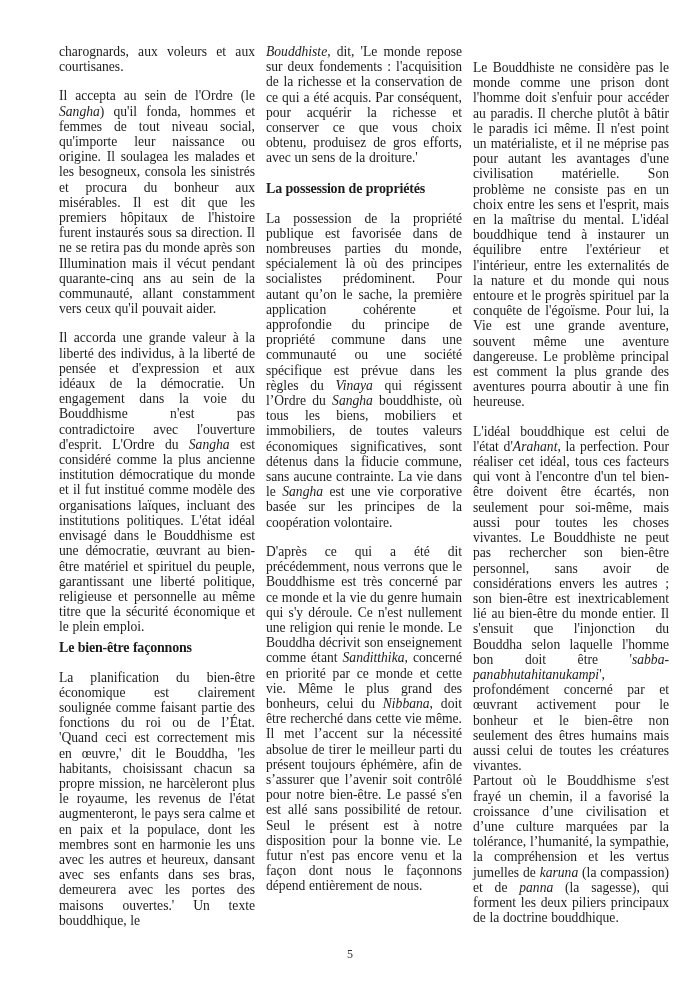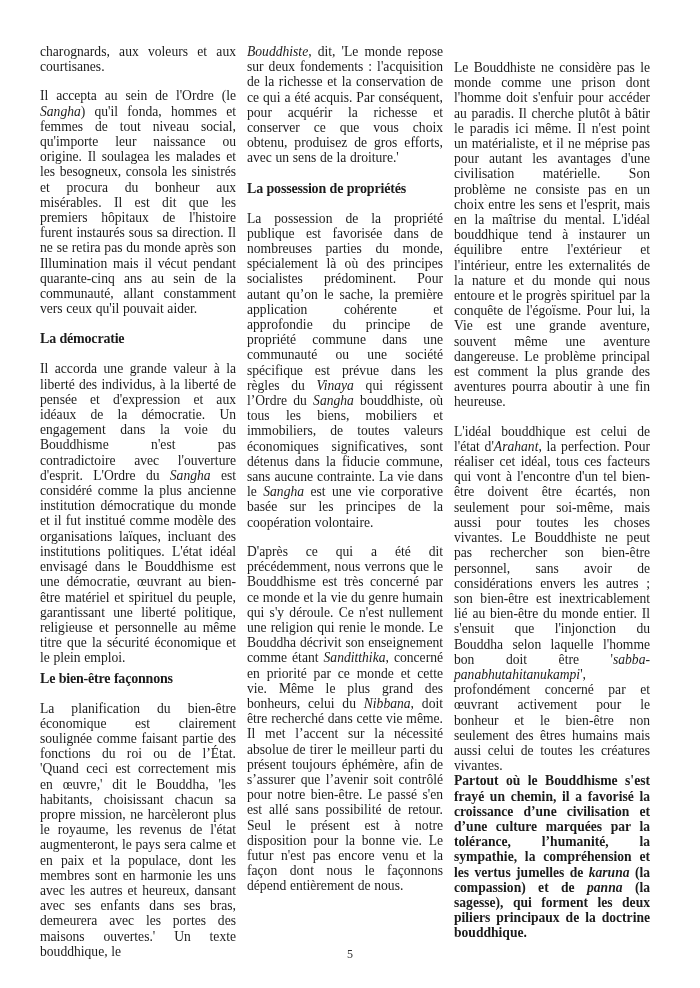"charognards, aux voleurs et aux" .columns { left: 40px -> 59px }
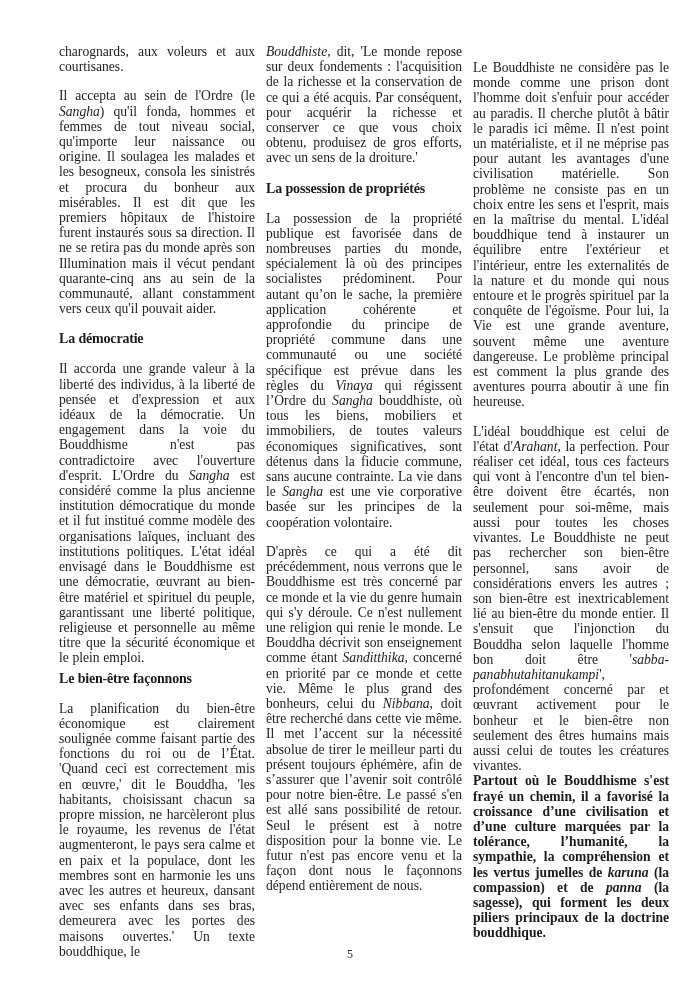"La démocratie" h2 { html: <h2><span>La démocratie</span></h2> -> none }
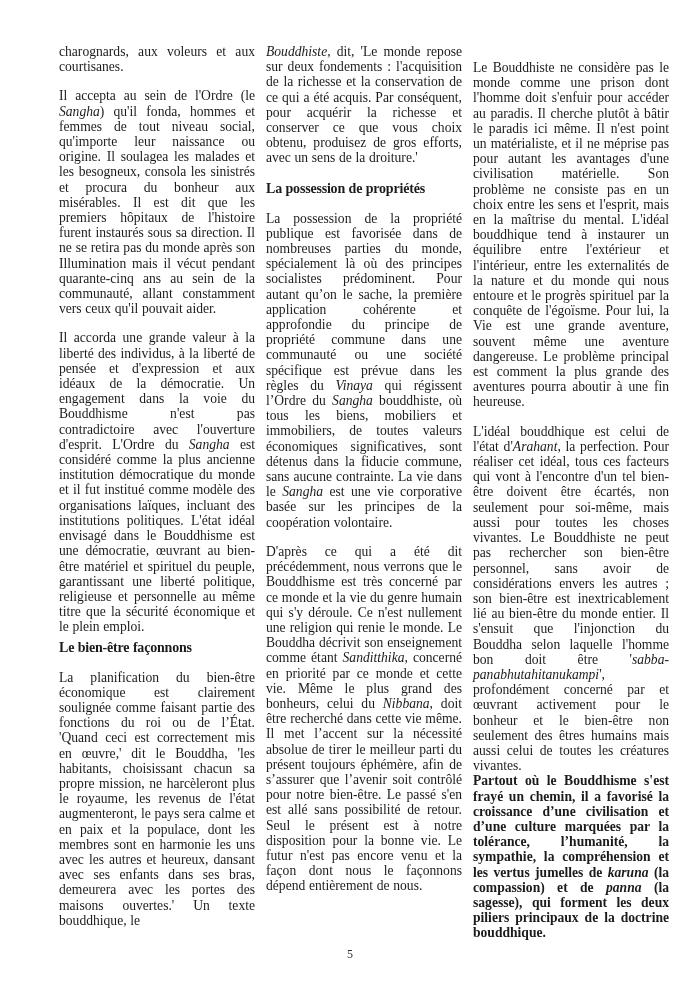"Partout où le Bouddhisme s'est" .col p.tight { font-weight: bold -> none }
